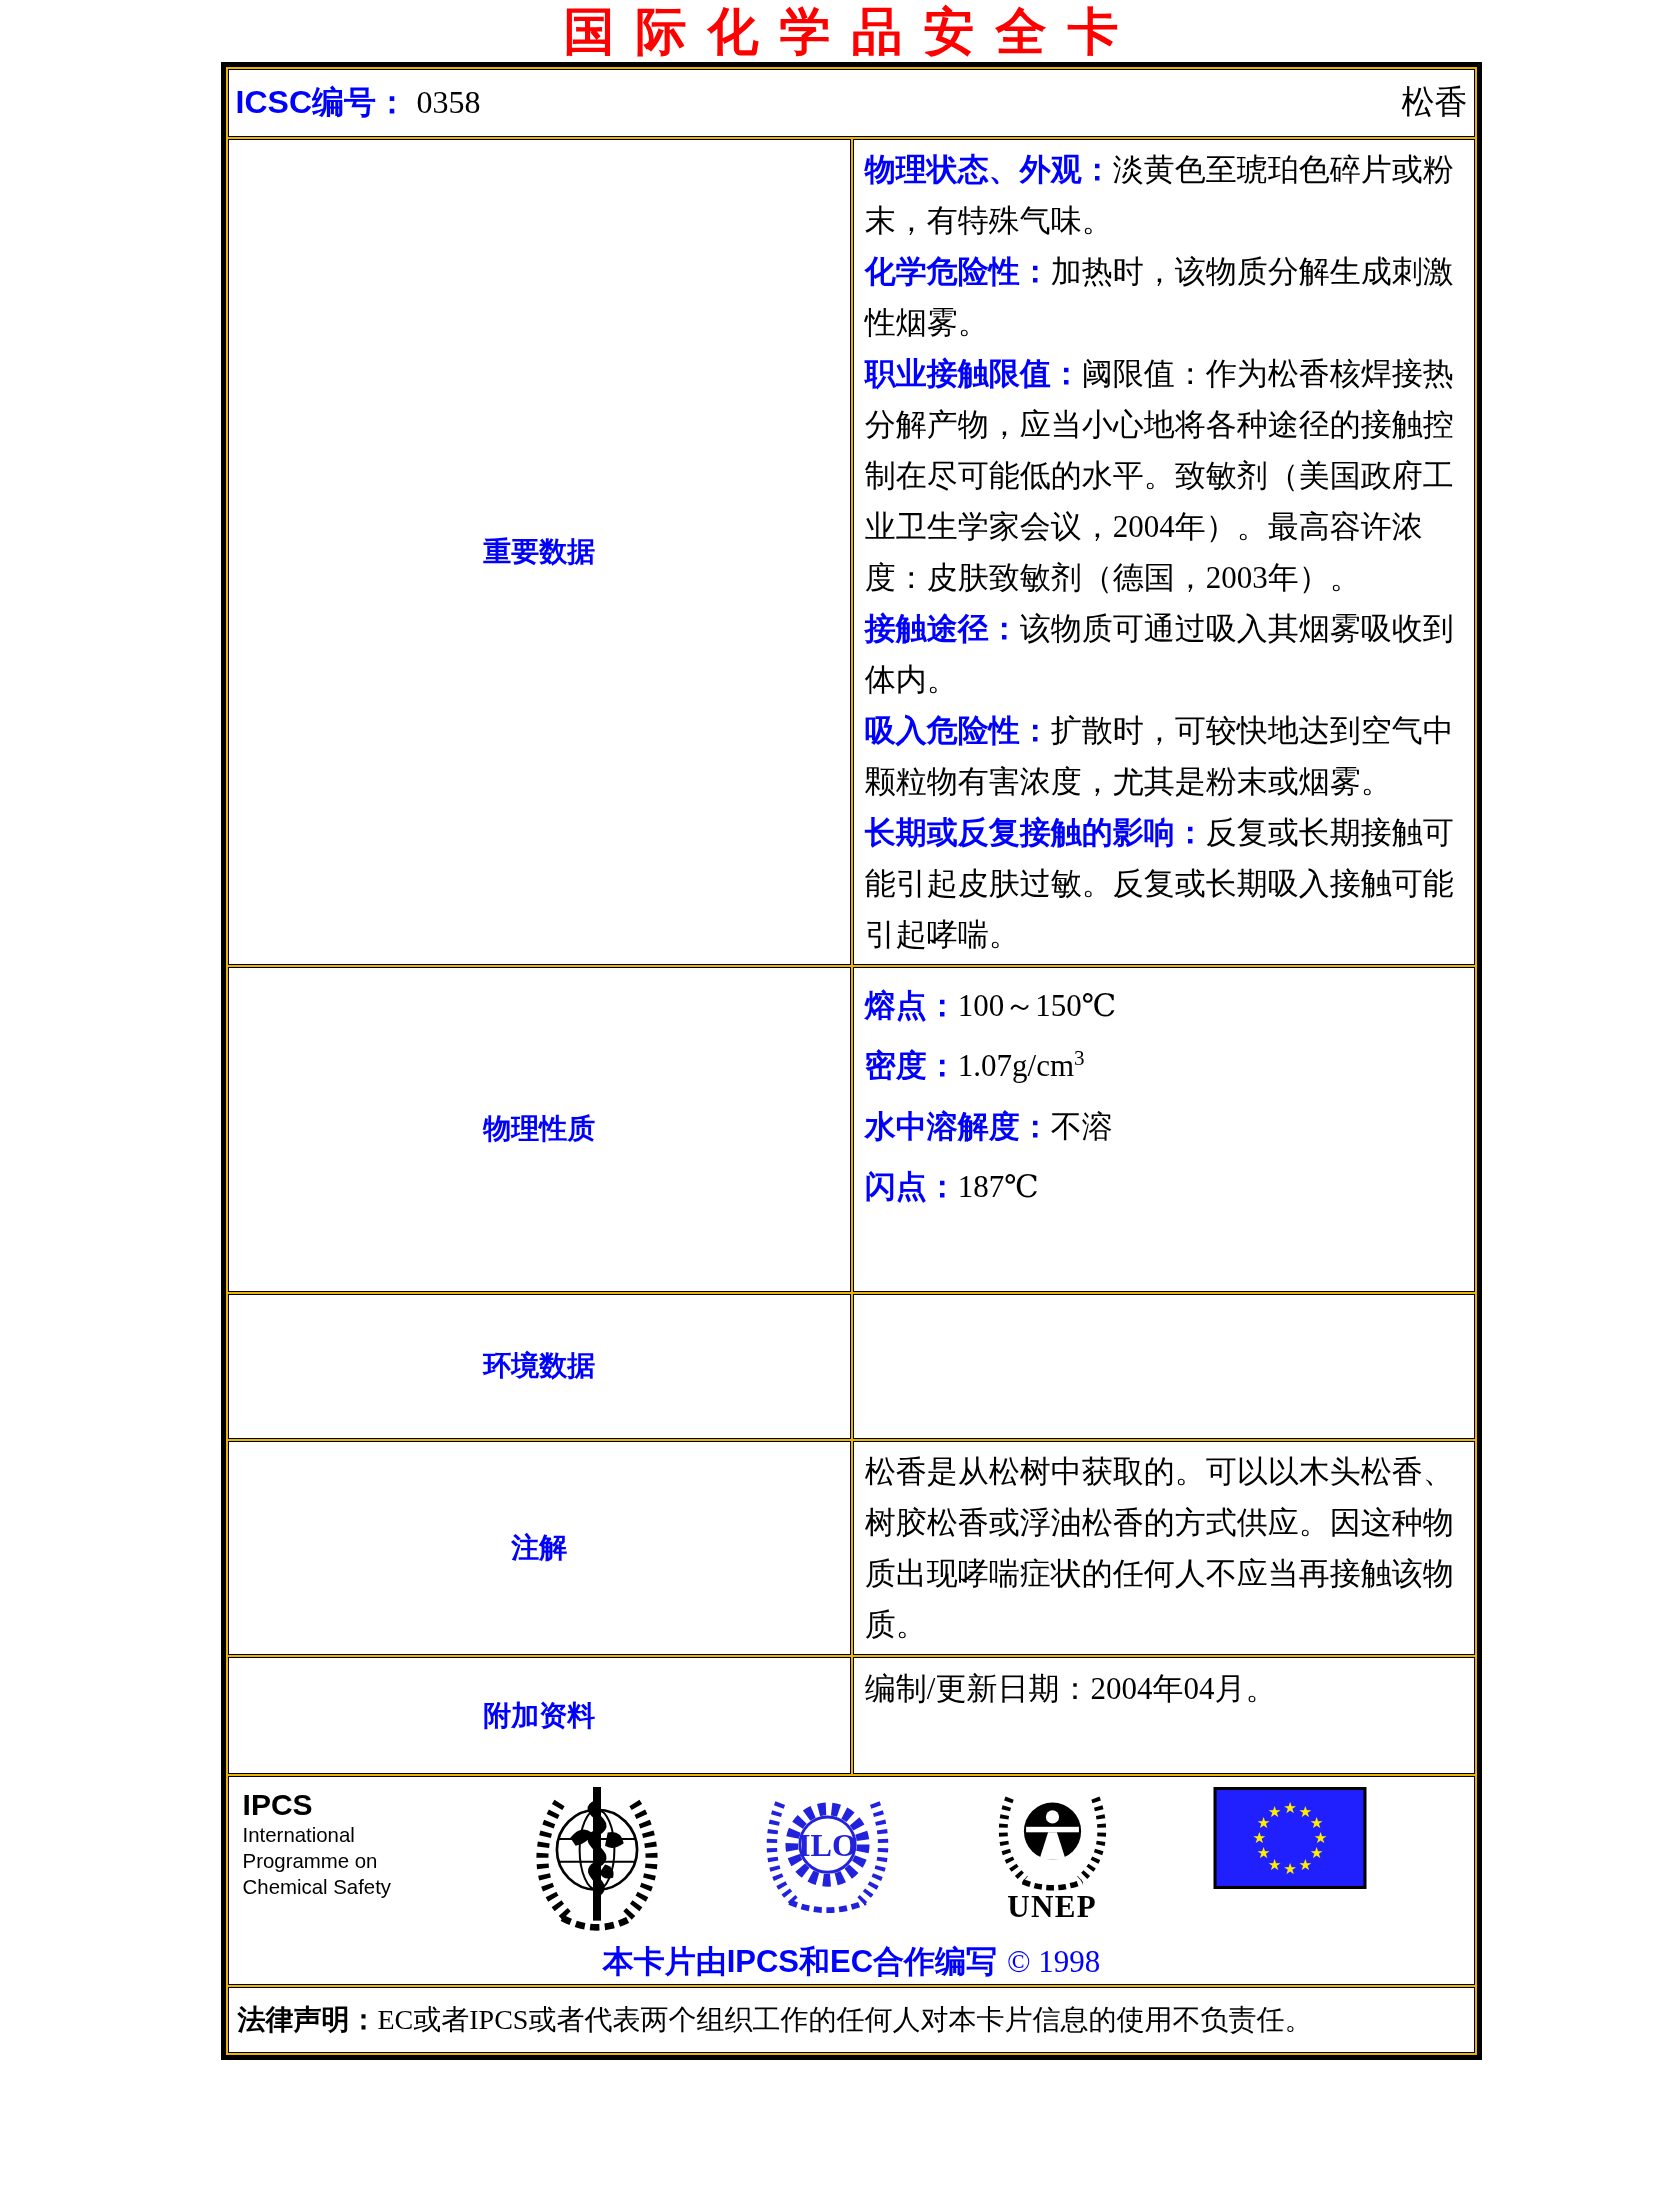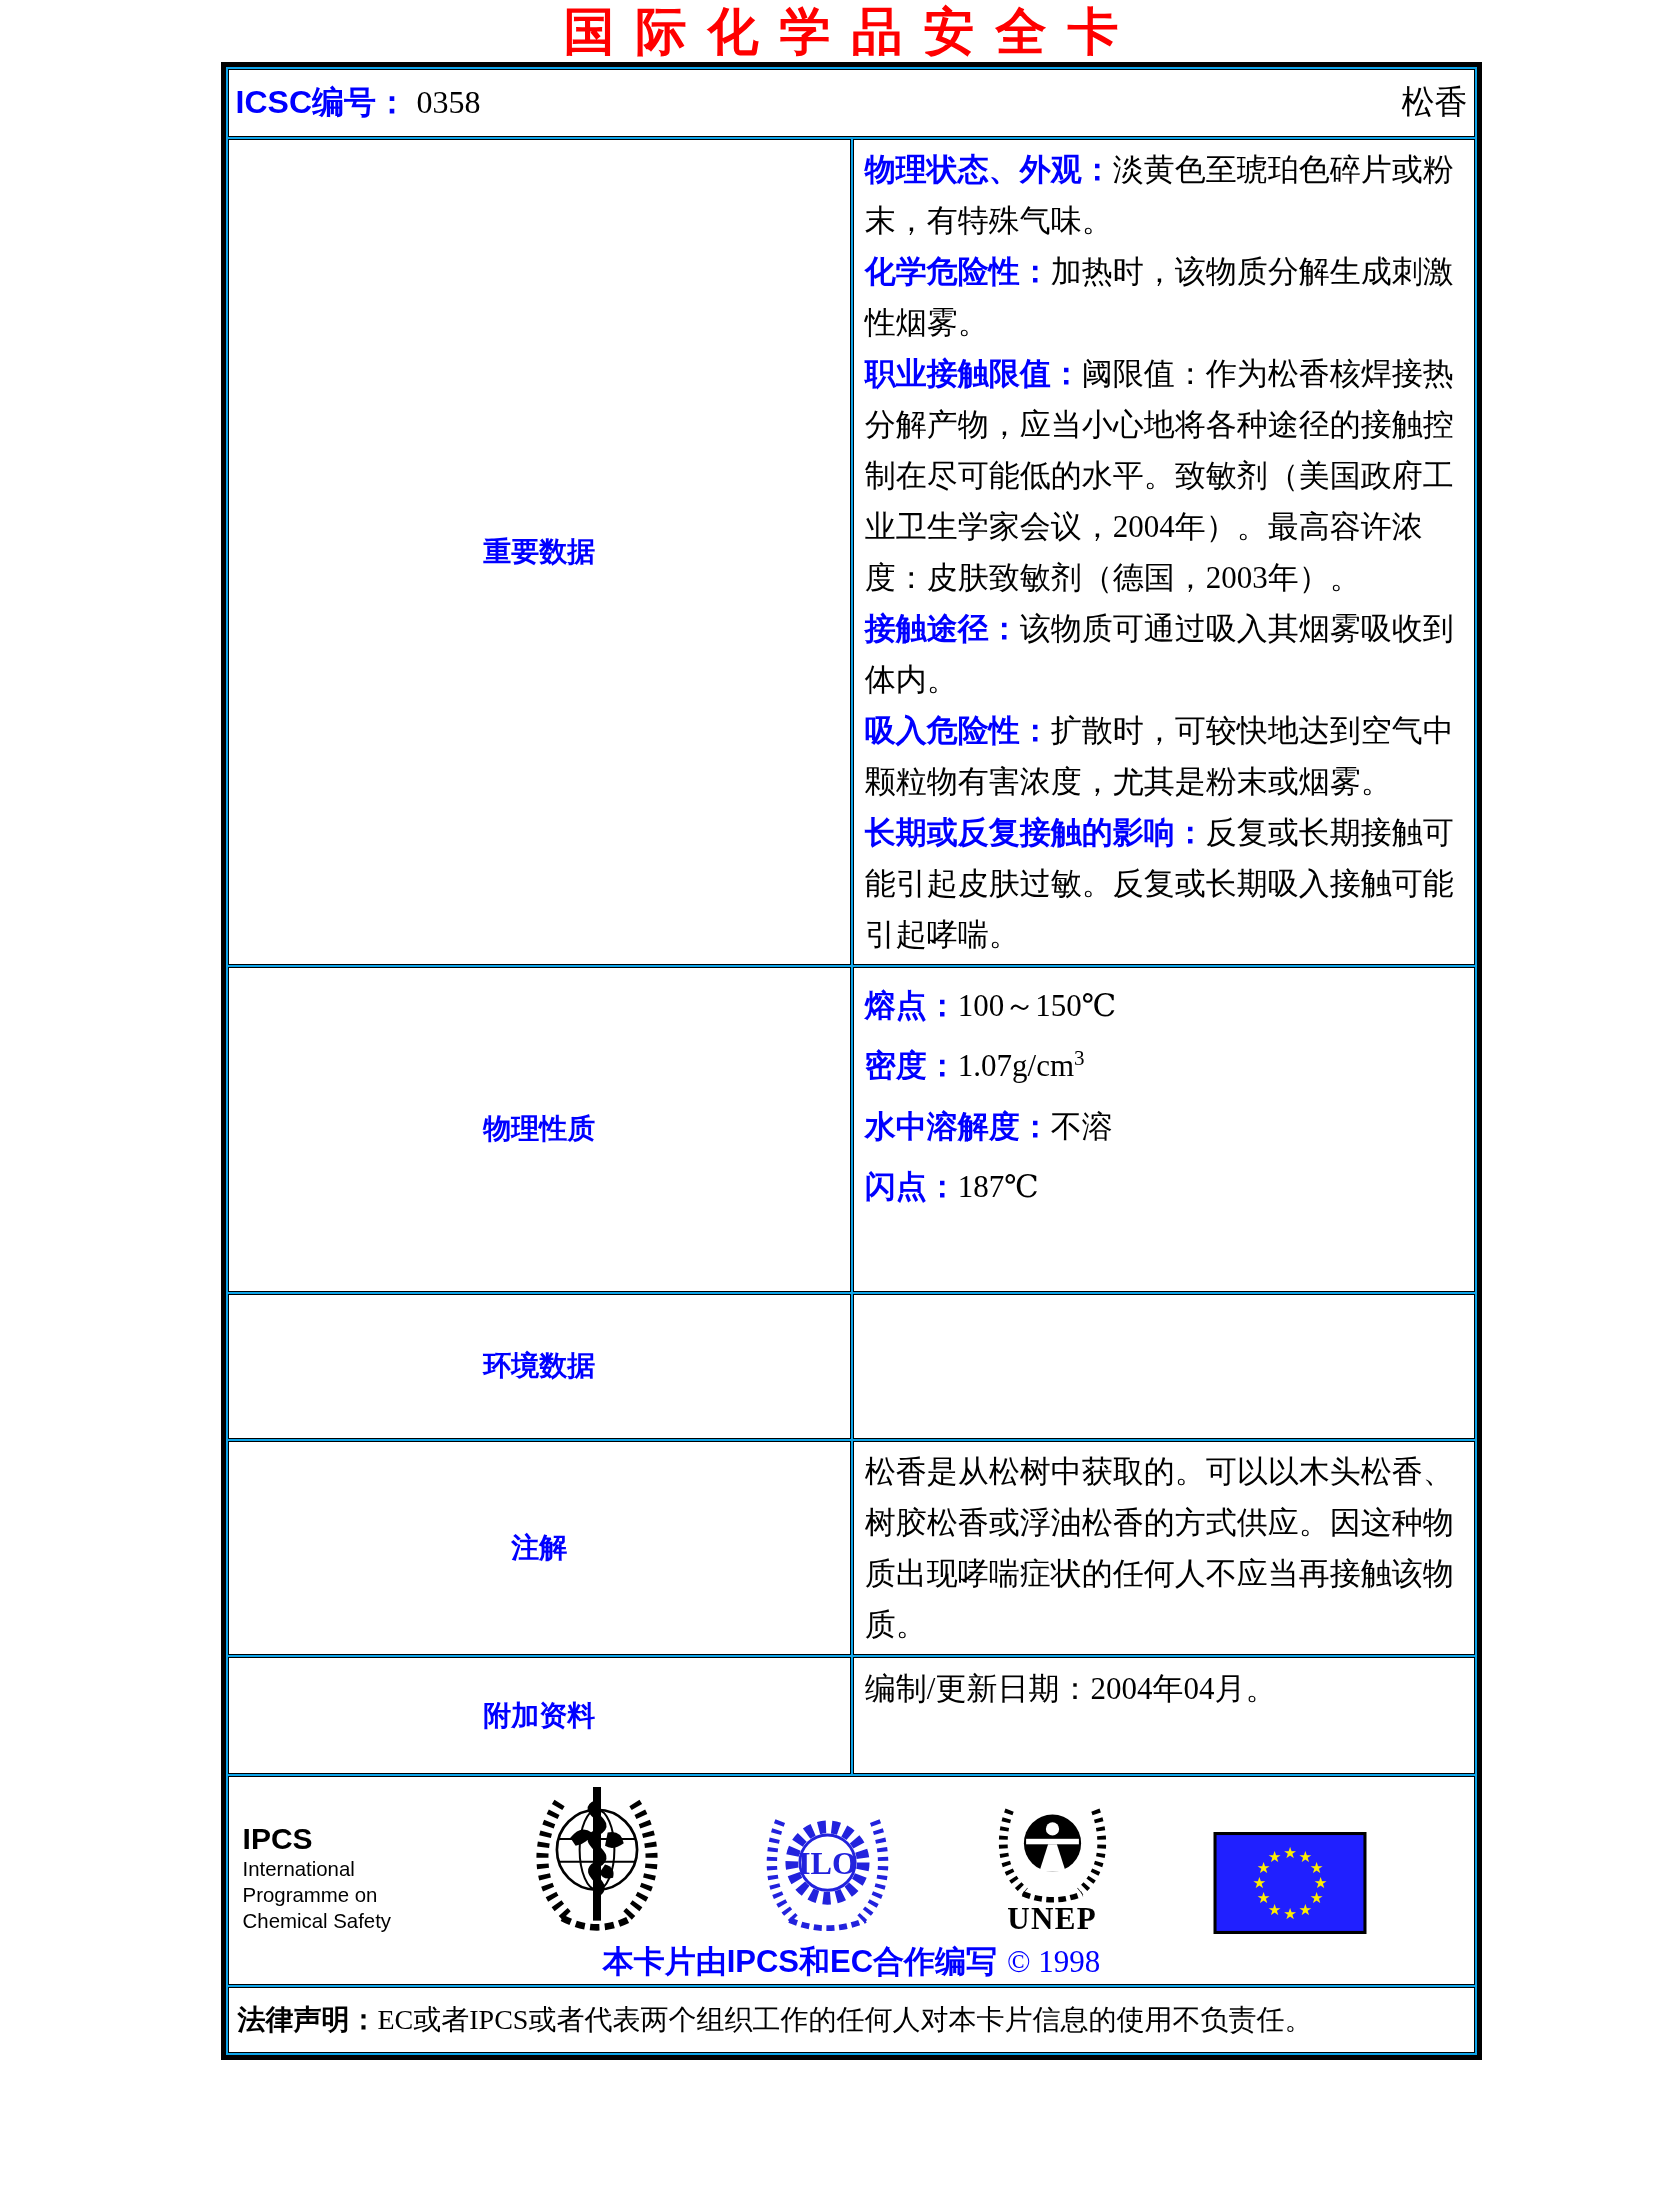"ICSC编号： 0358" table.card { background: #0ea5e9 -> #eab308 }
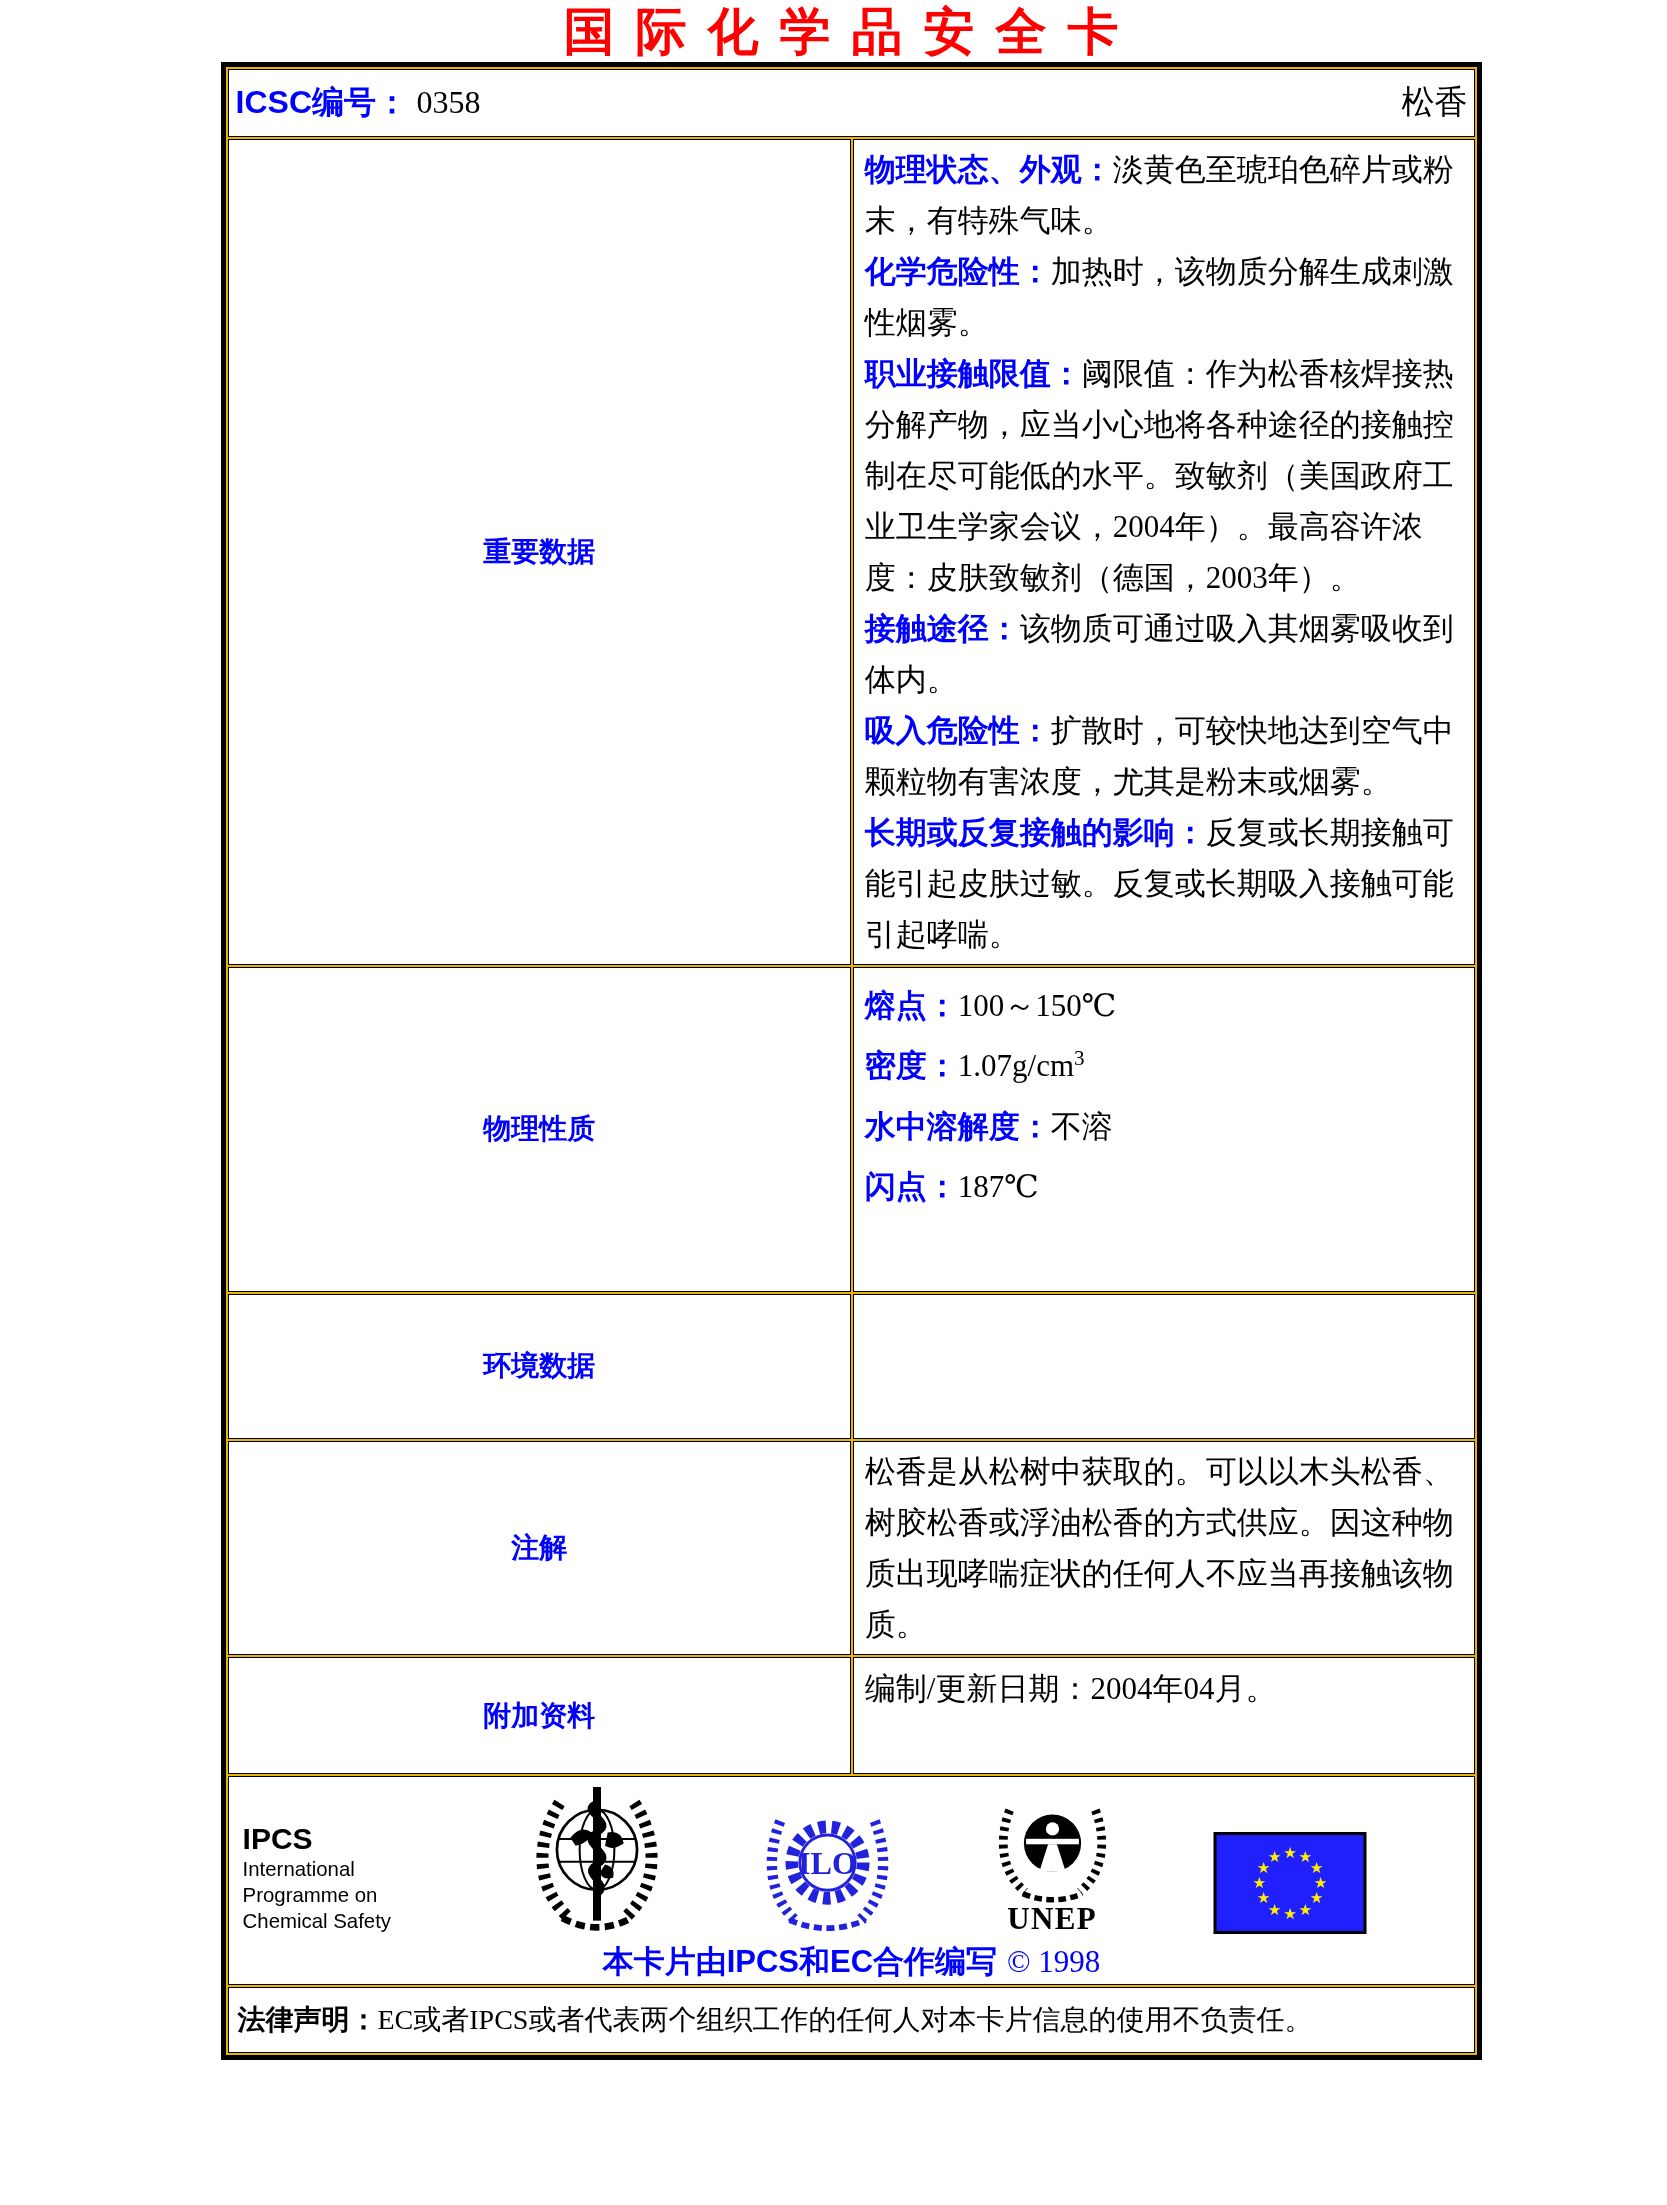"IPCS" .logos { align-items: flex-end -> flex-start }
